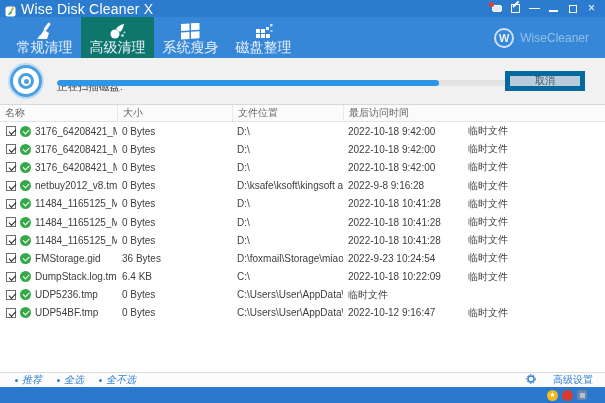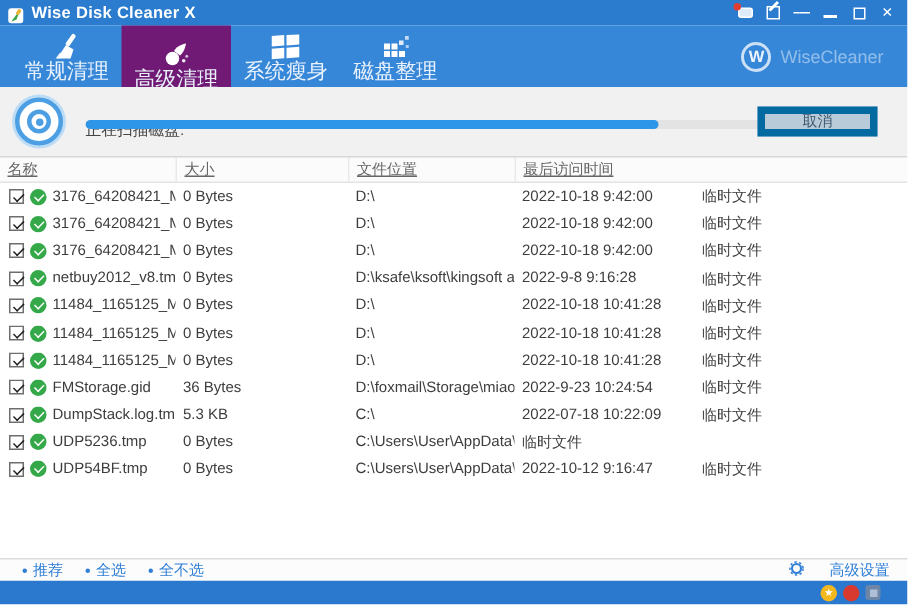"Wise Disk Cleaner X" .title { font-size: 11px -> 14px; font-weight: bold -> normal }
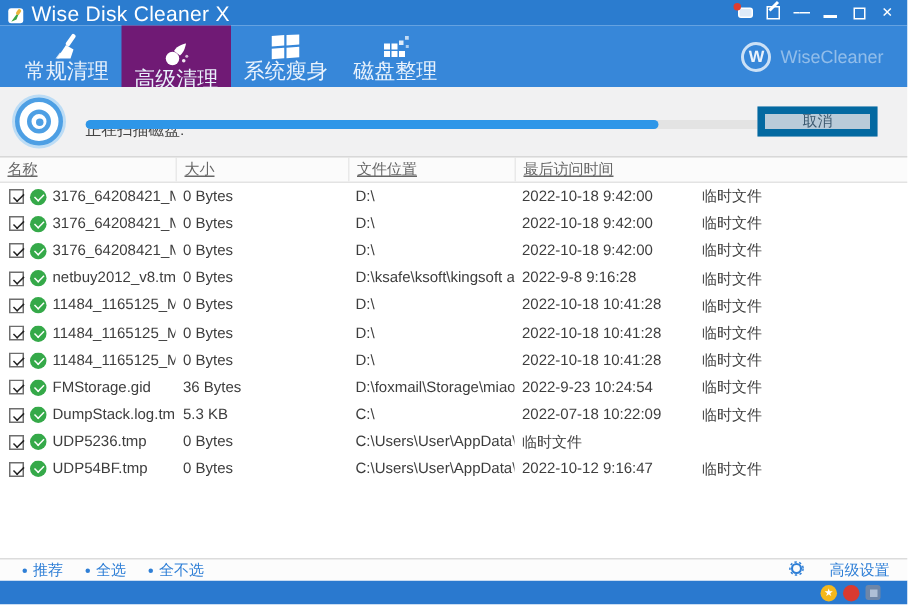"高级清理" .tab.selected { background: #701a75 -> #0f766e; justify-content: flex-end -> none }
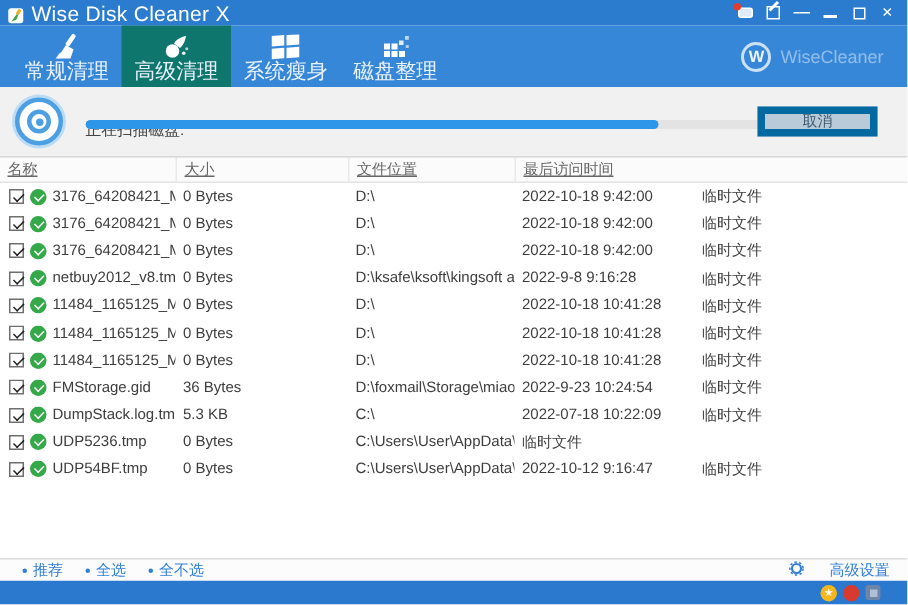"名称" .th { text-decoration: underline -> none }
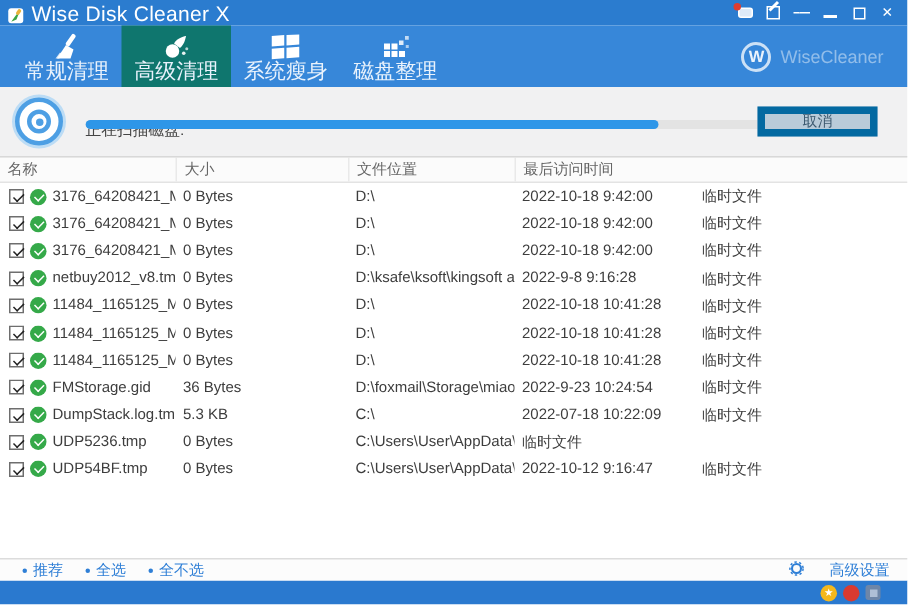"5.3 KB" div.td { text: 5.3 -> 6.4 }
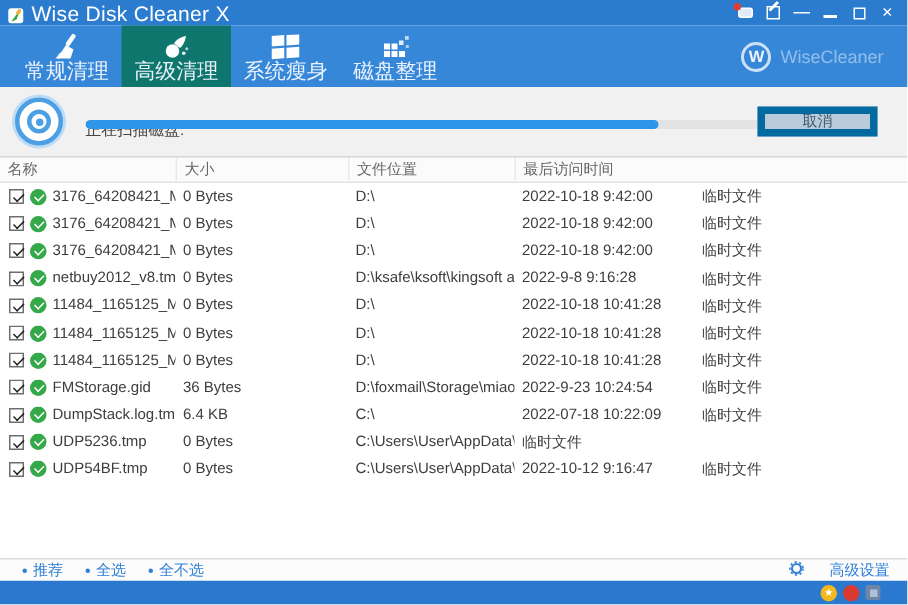"2022-07-18 10:22:09" div.td { text: 2022-07-18 -> 2022-10-18 }
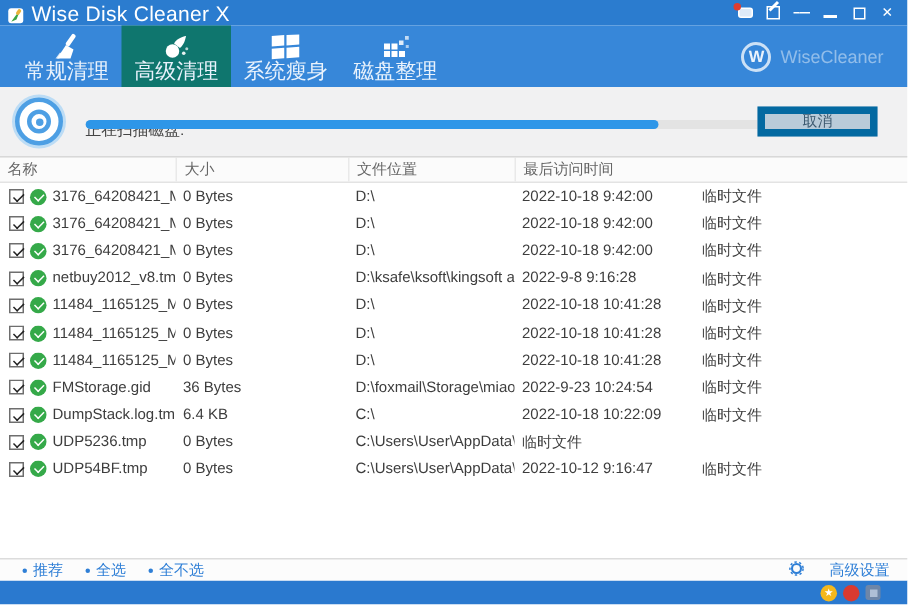"推荐" div { font-style: none -> italic }
